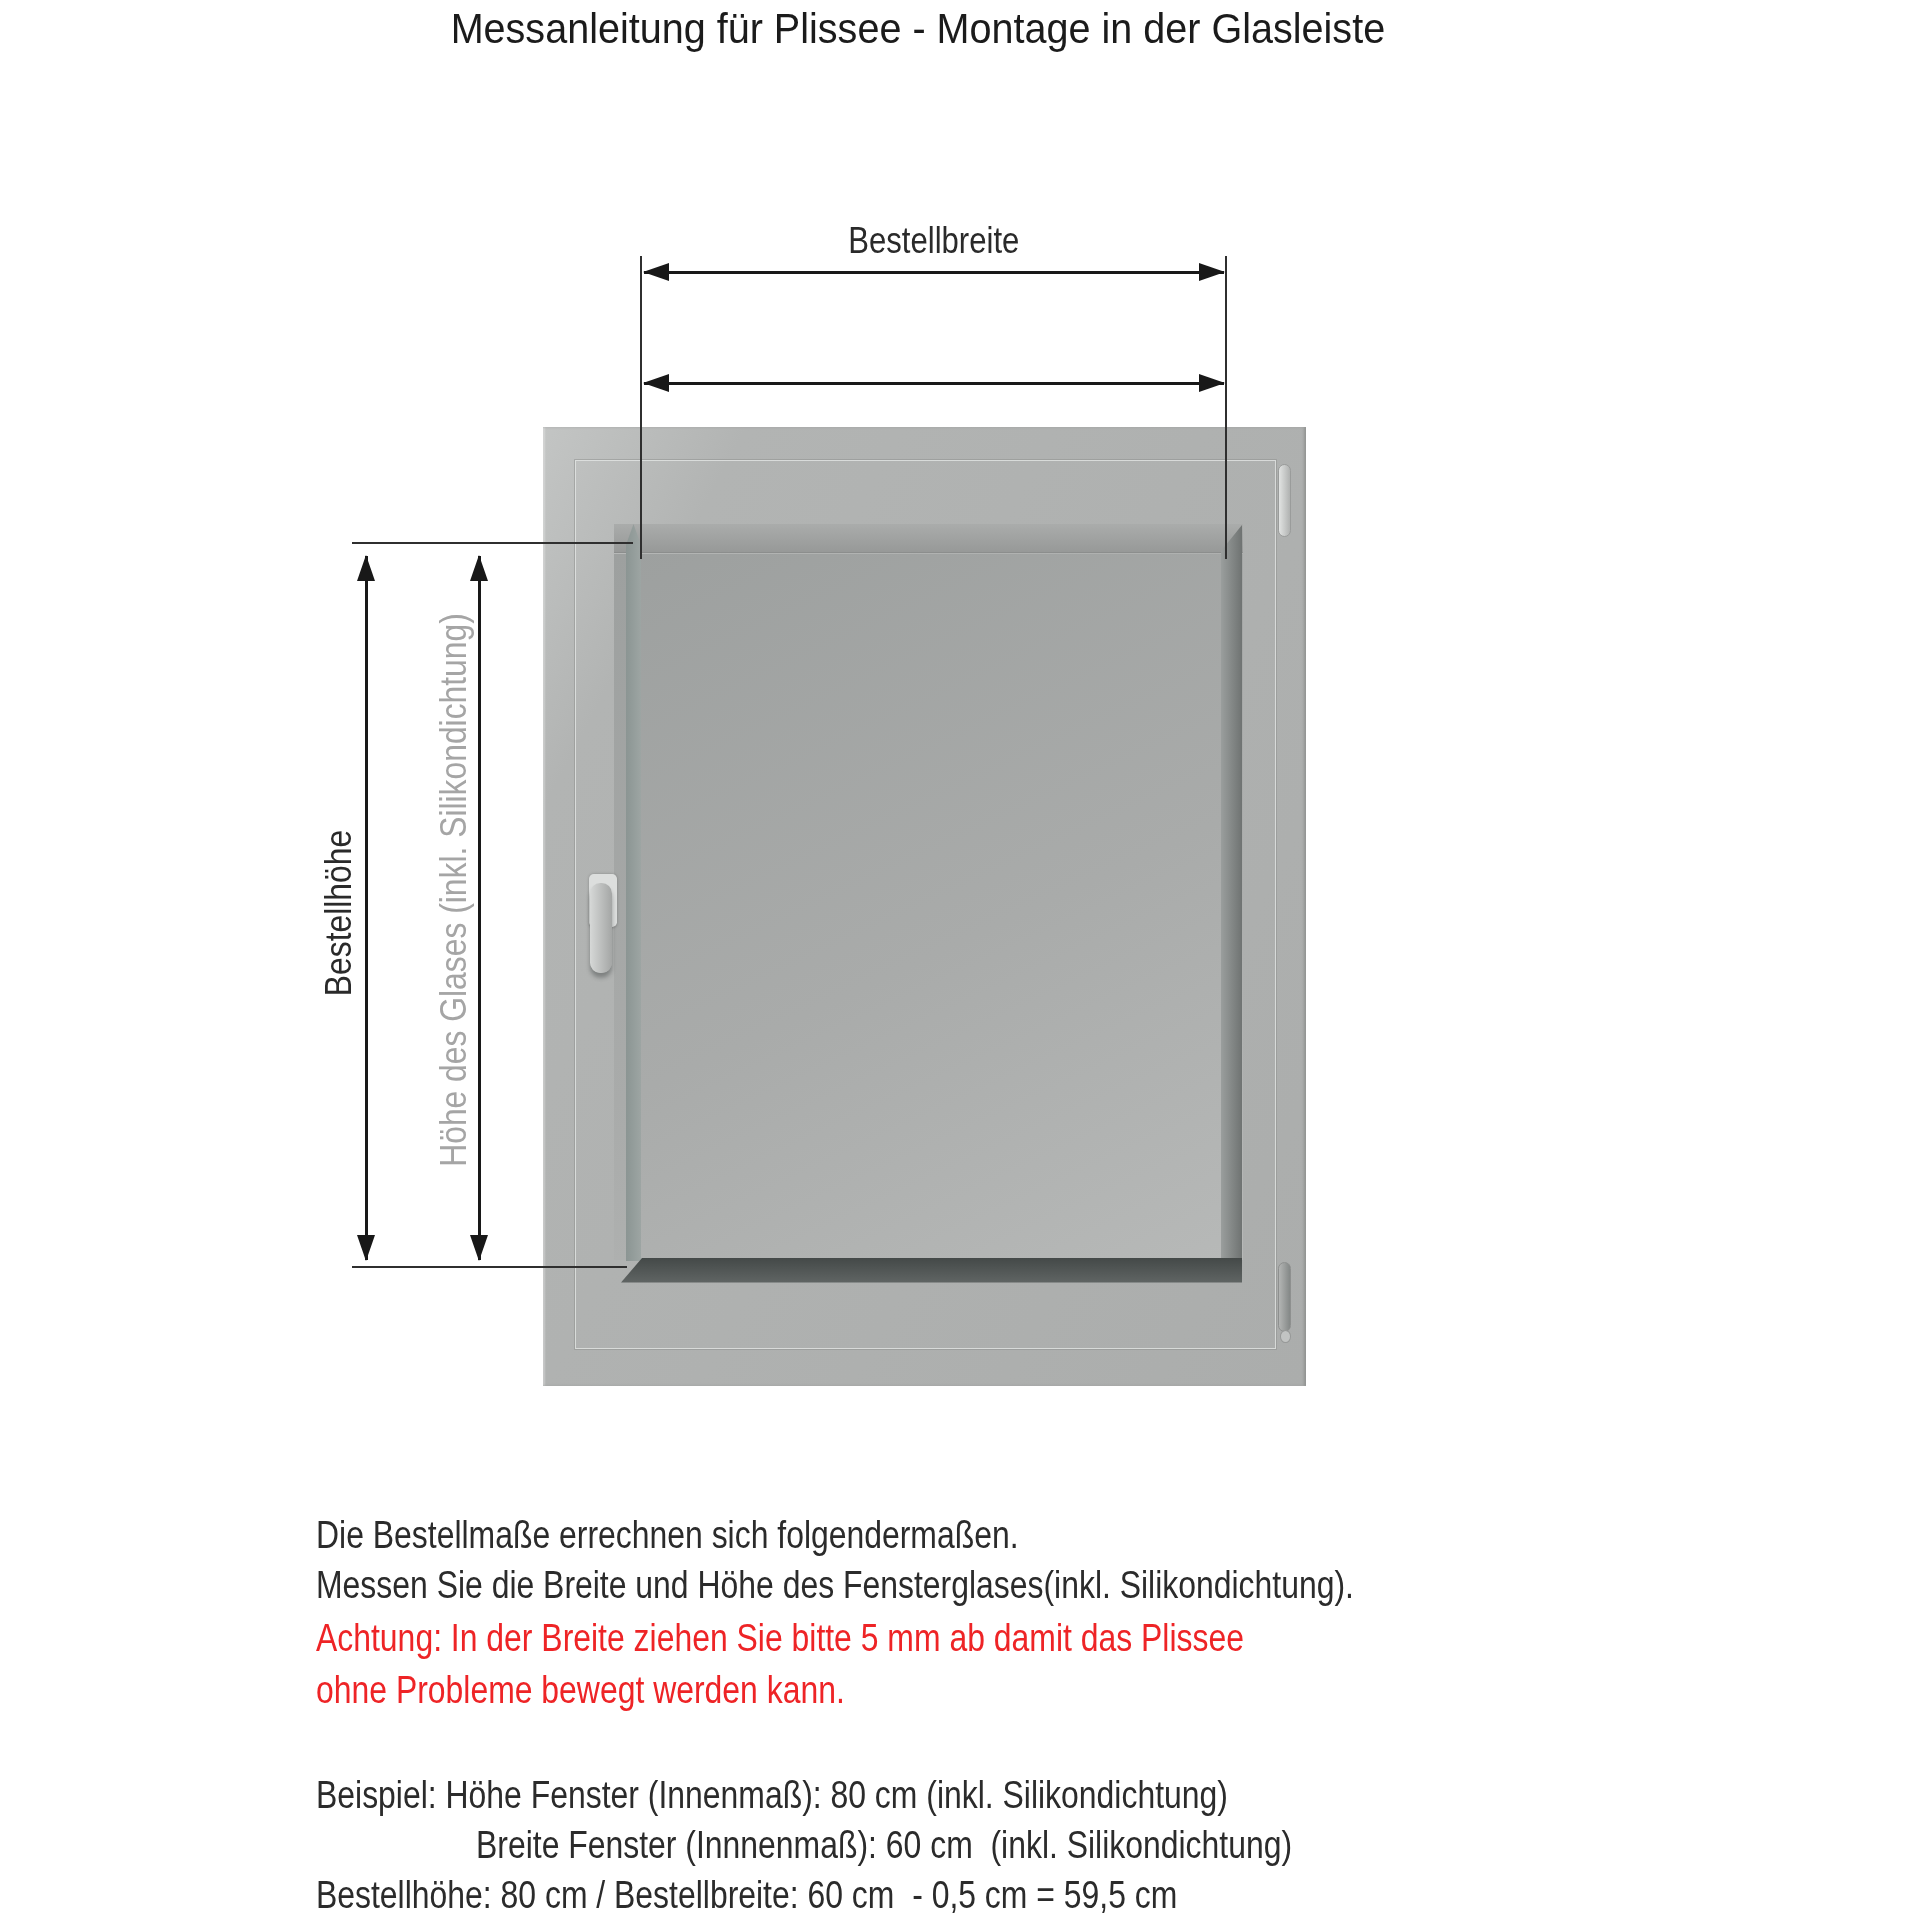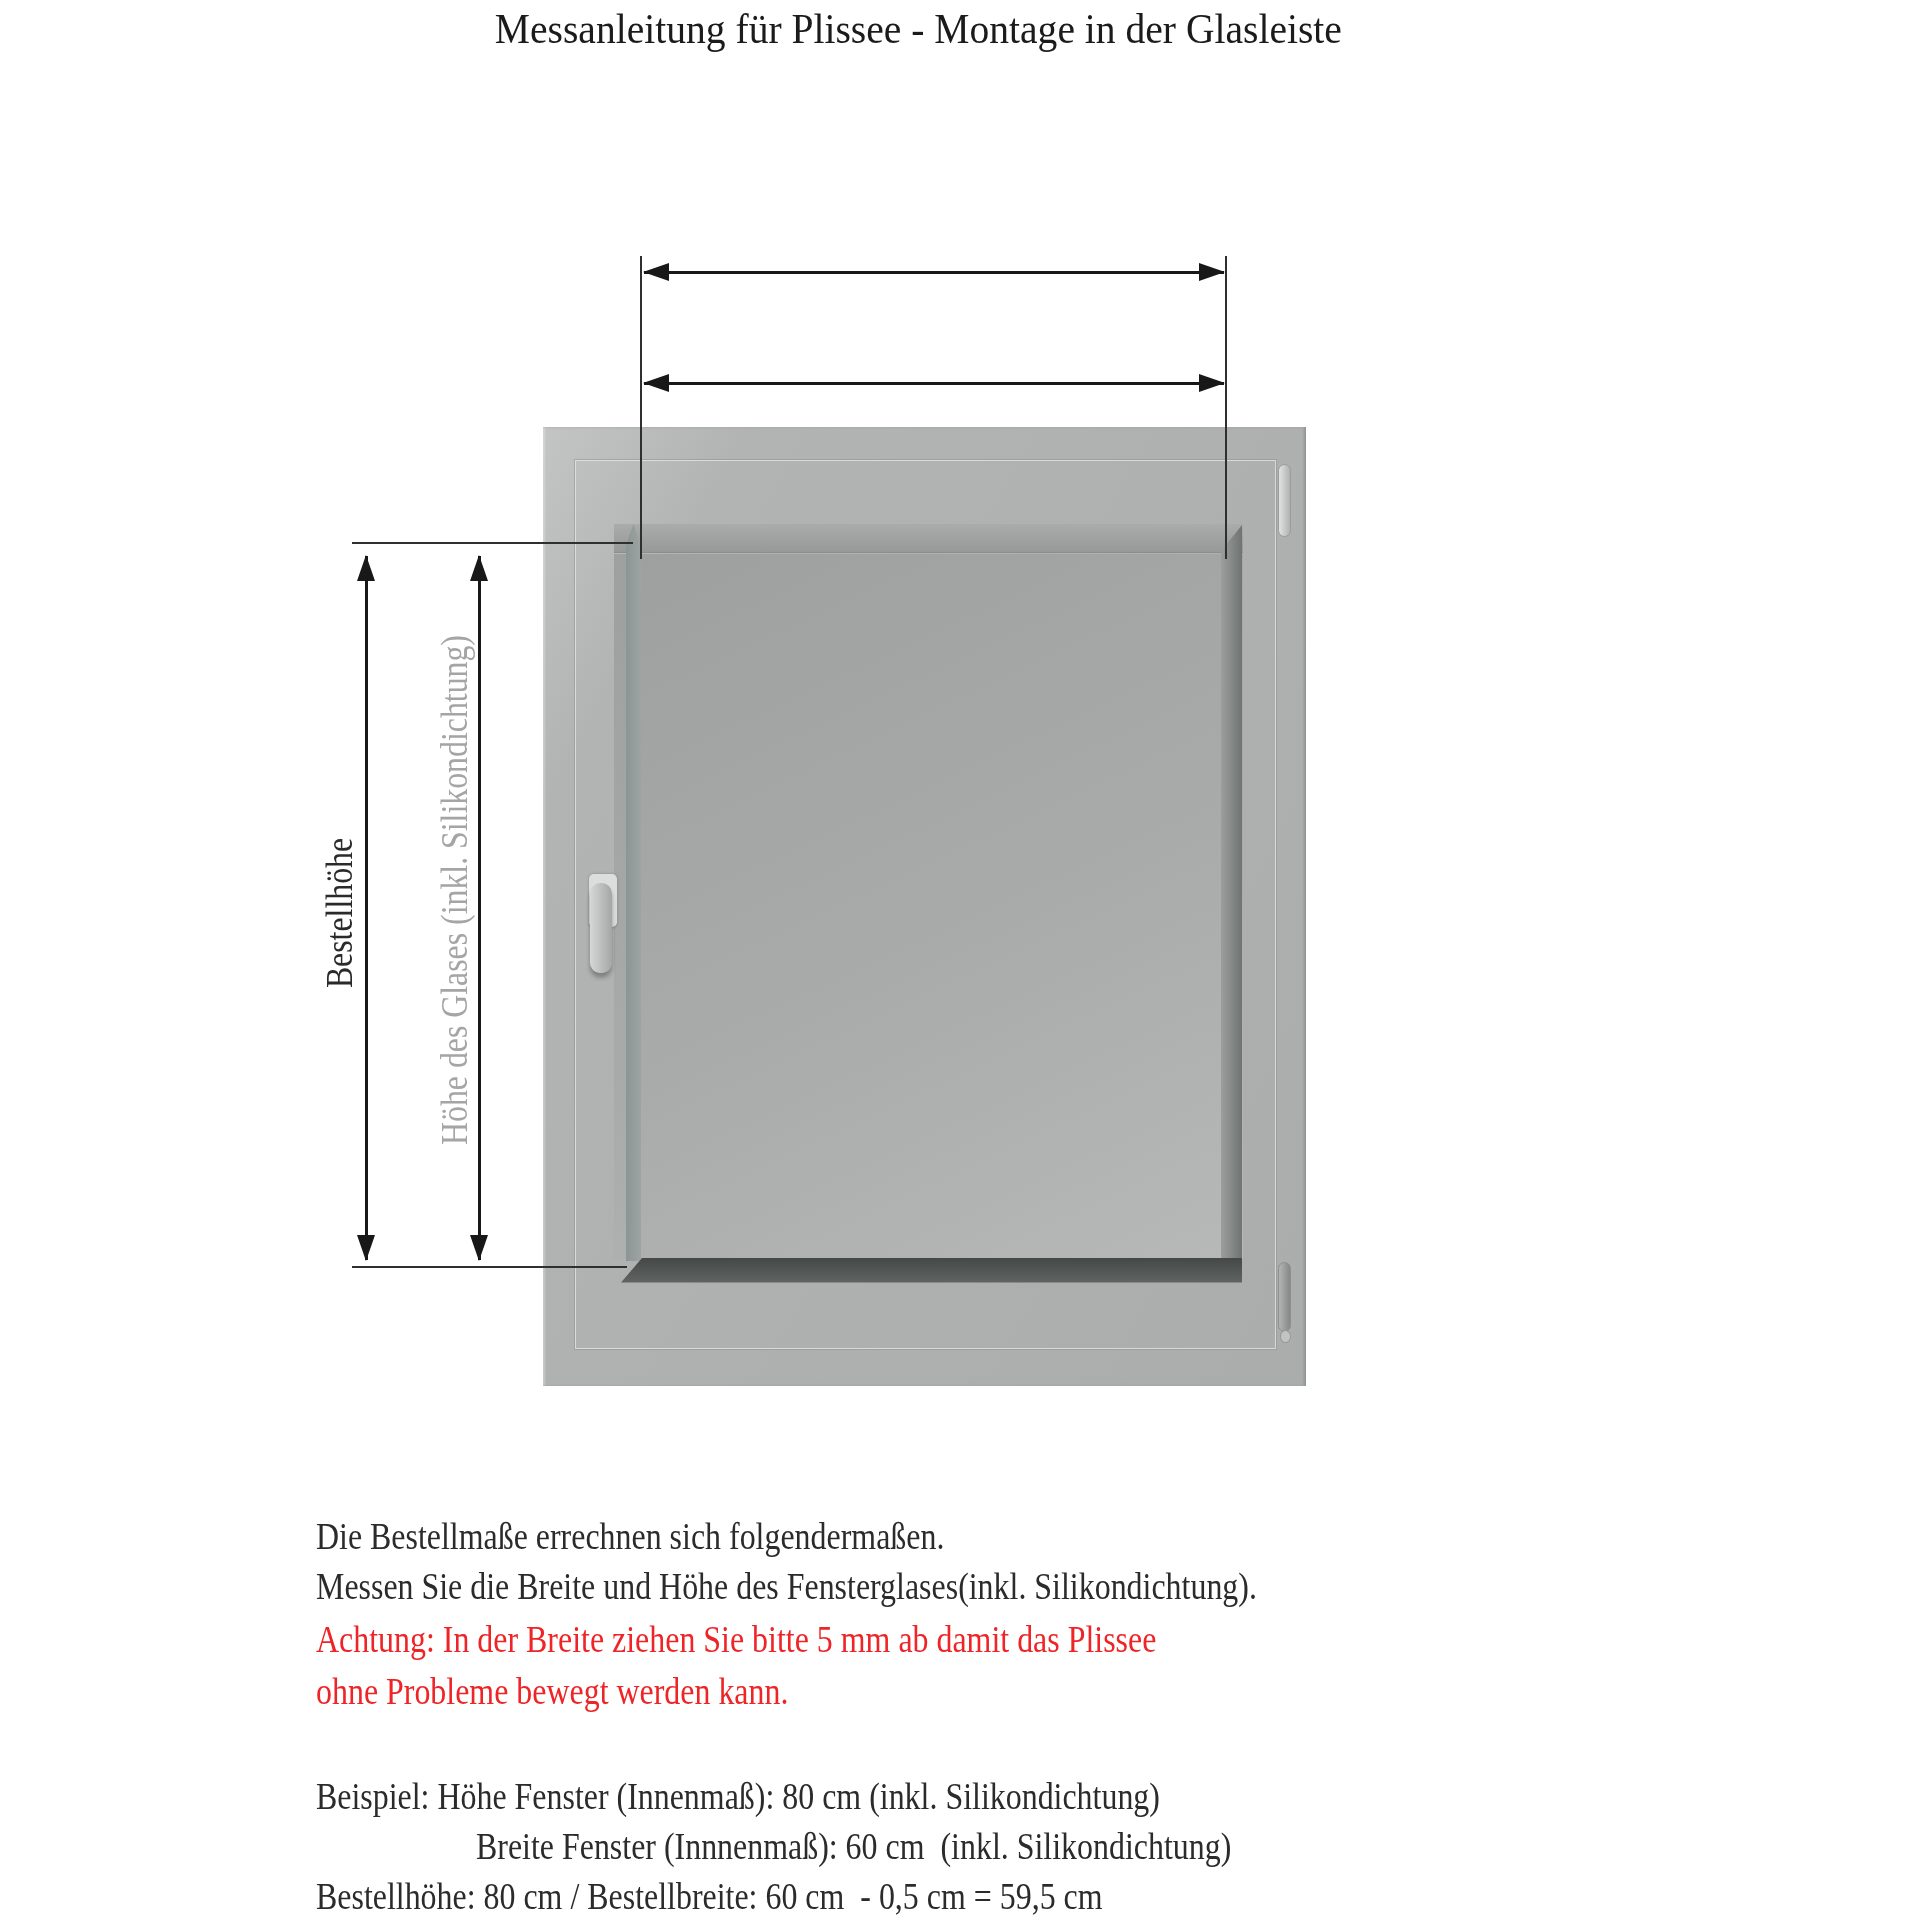"Messanleitung für Plissee - Montage" #canvas { font-family: Liberation Serif, serif -> Liberation Sans, sans-serif }
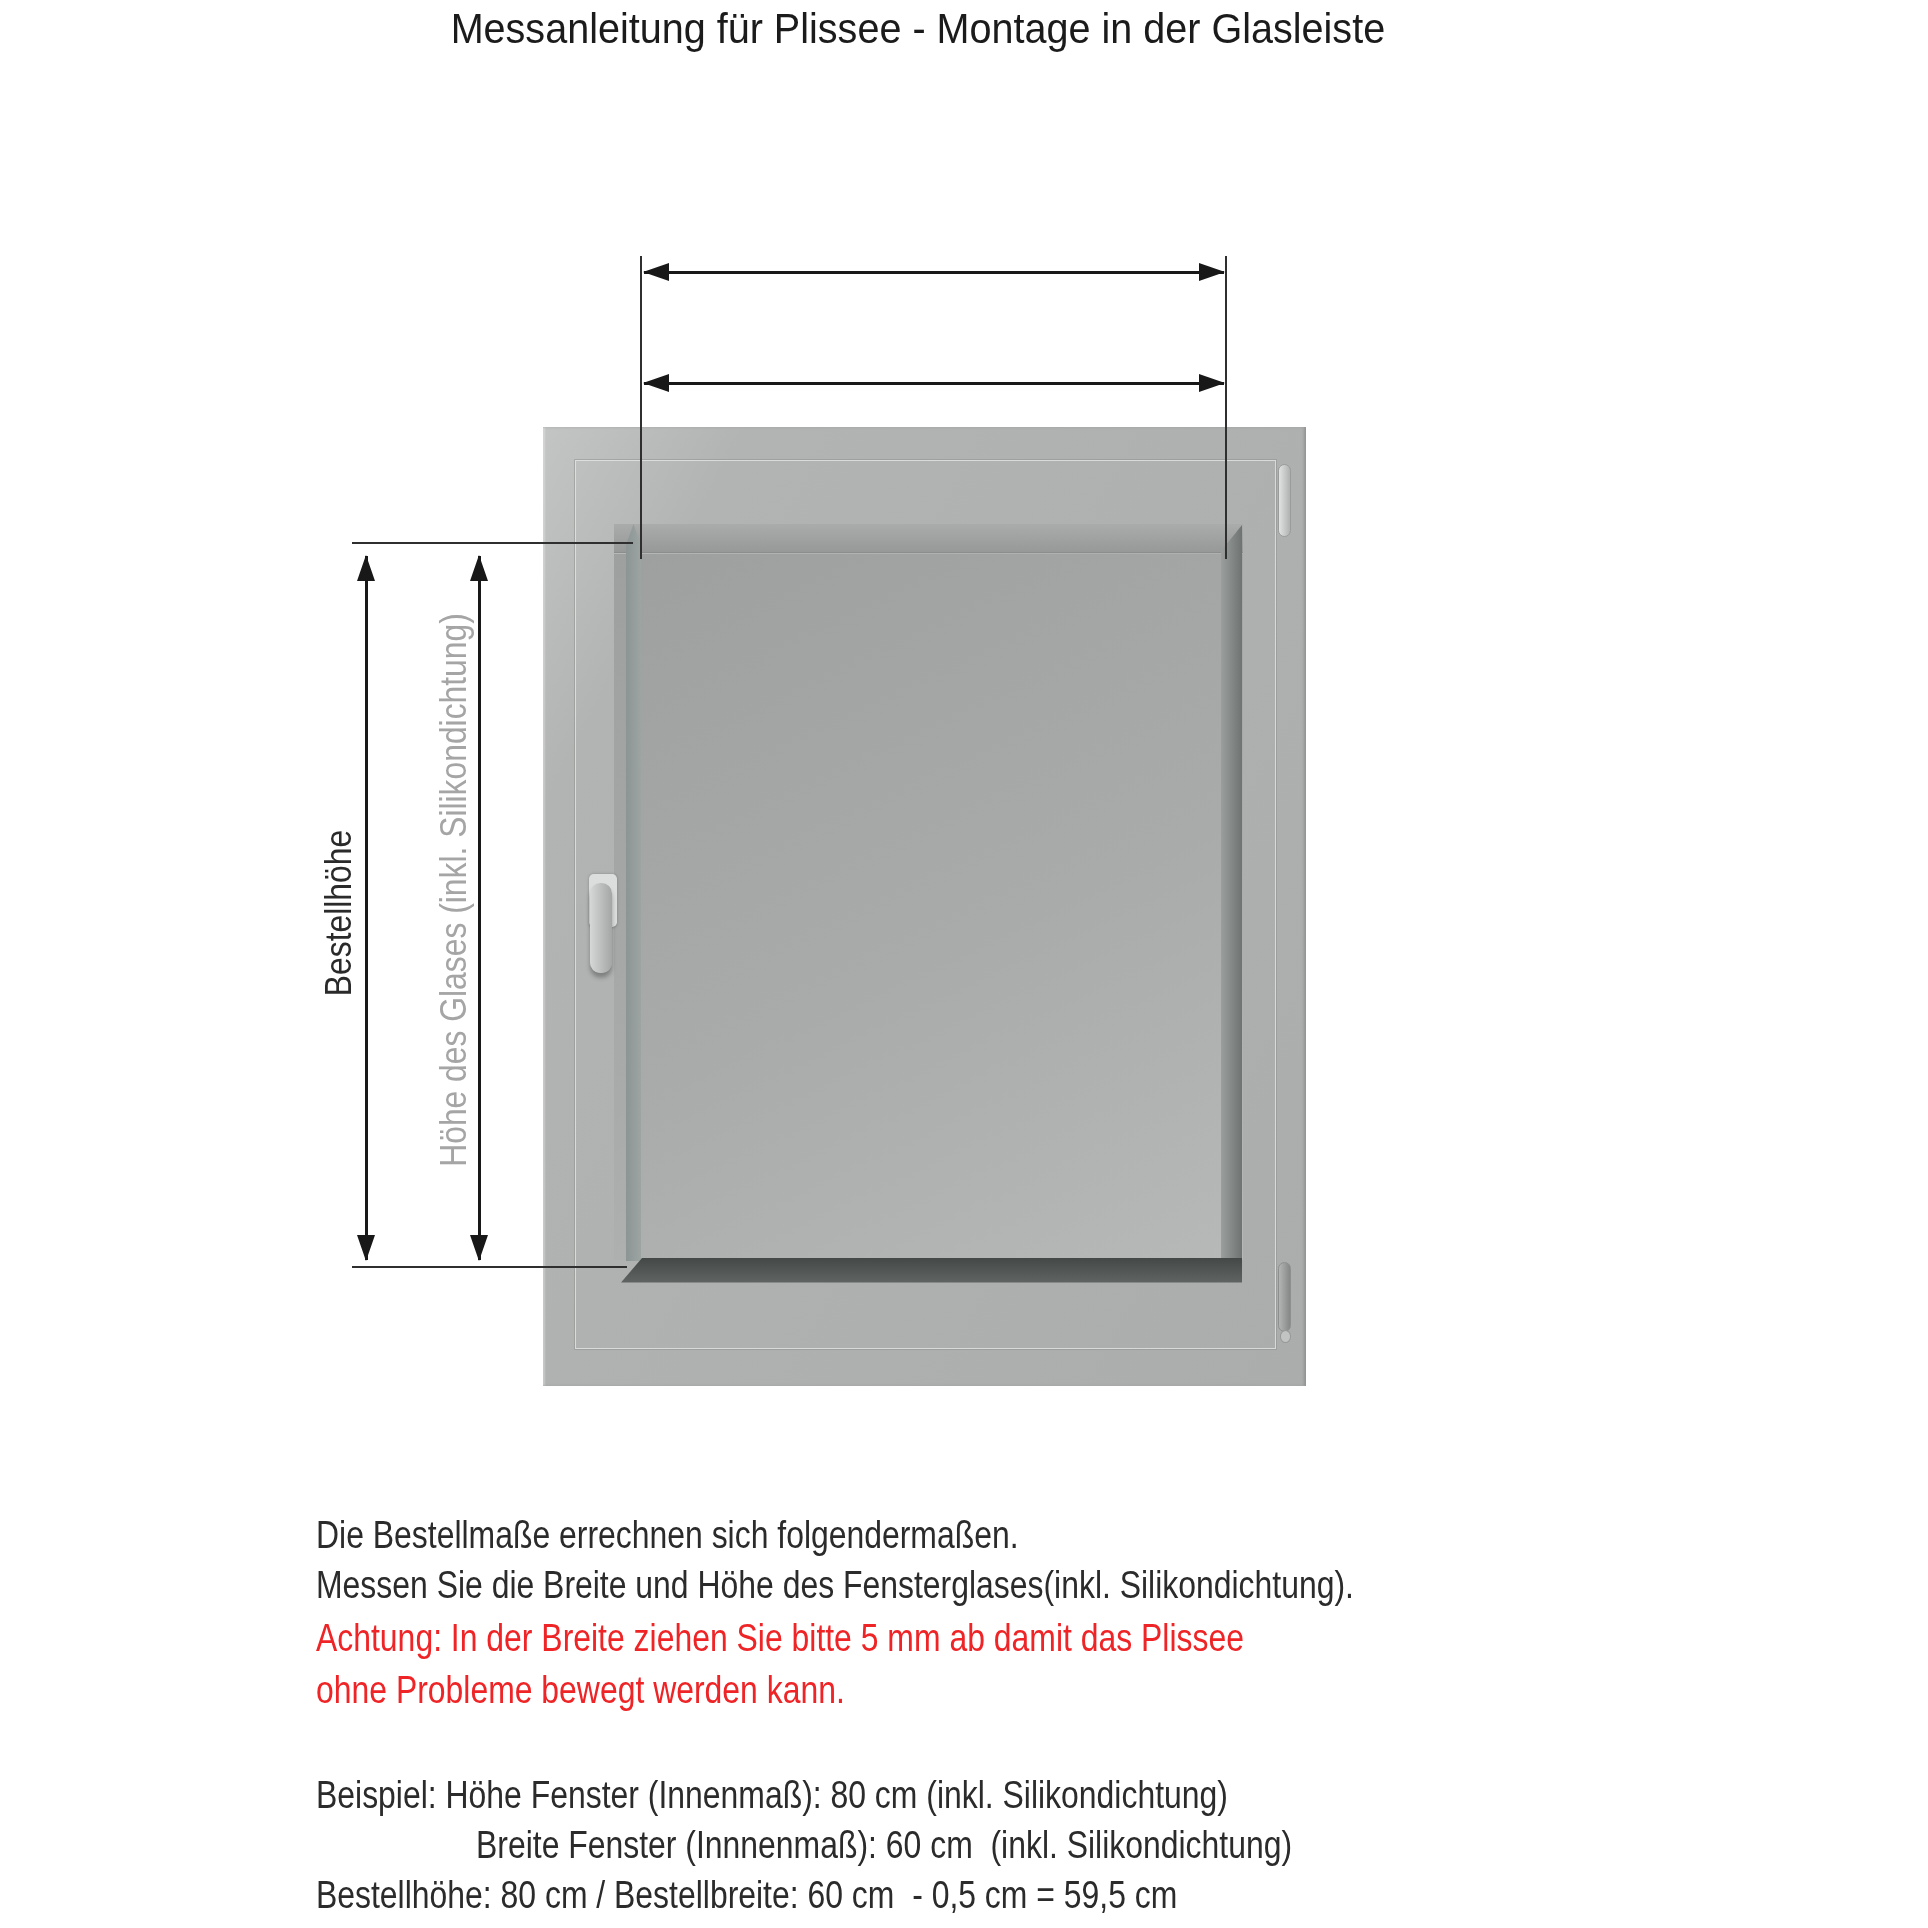"Bestellbreite" div.abs { html: none -> <div> <span>Bestellbreite</span> </div> }
